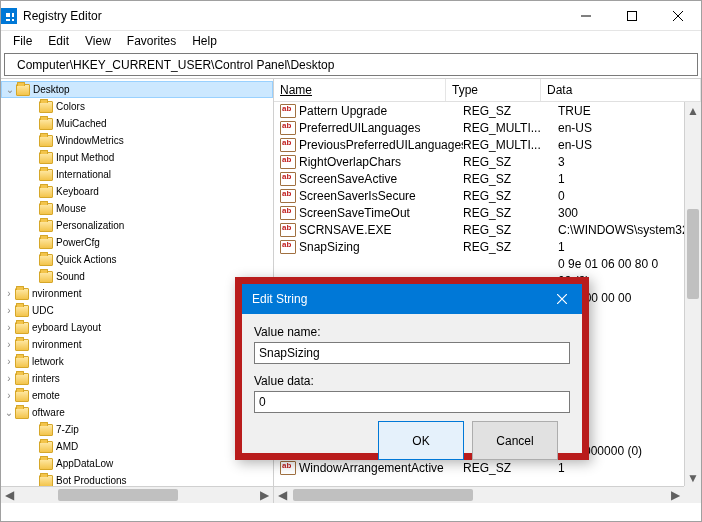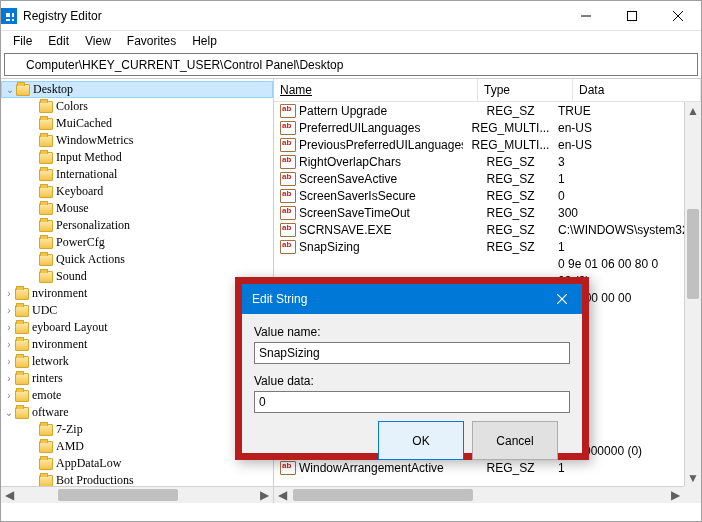"Computer\HKEY_CURRENT_USER\Control" .addressbar { padding: 0 21px -> 0 12px }
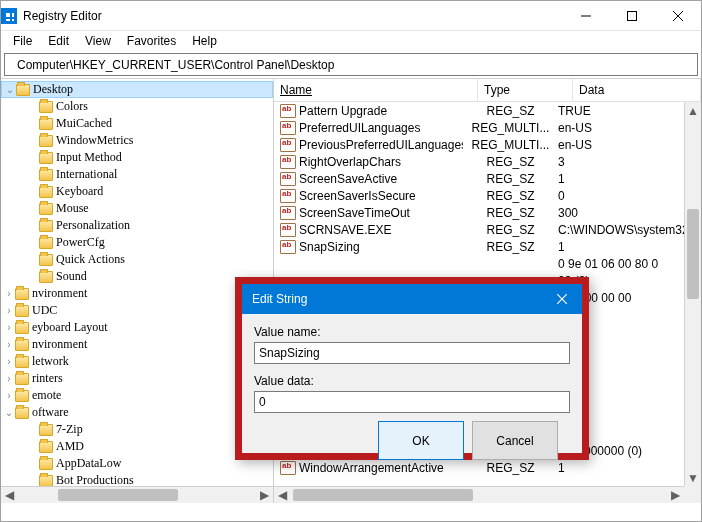"Desktop" .tree-label { font-family: Liberation Serif, serif -> none; font-size: 12px -> 10px }
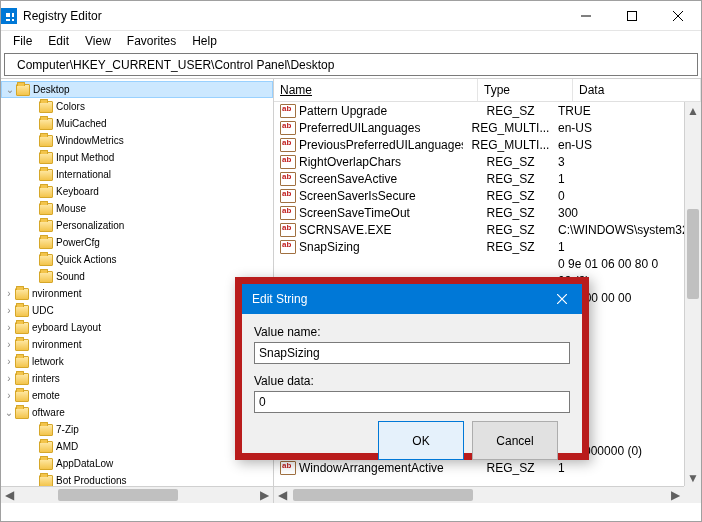"Name" .col-name { width: 204px -> 172px }
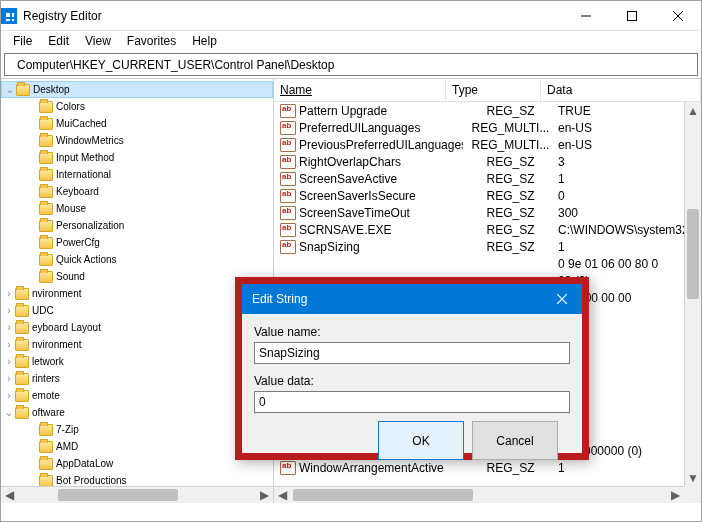"REG_SZ" .lv-row .type { text-align: center -> none }
